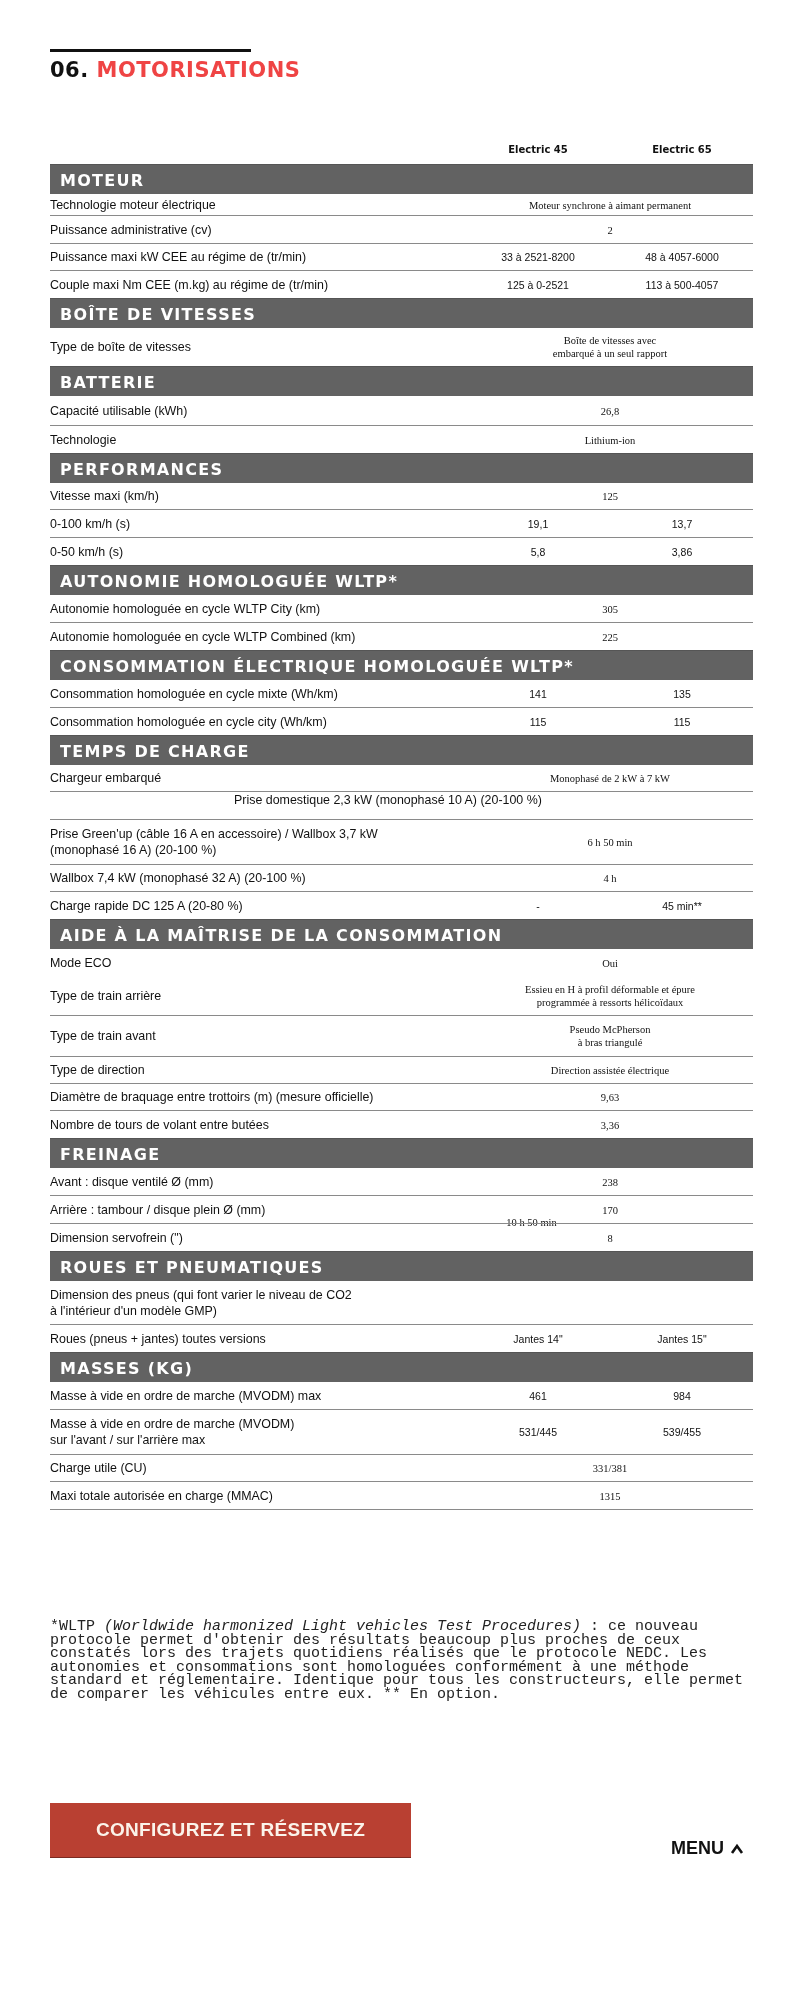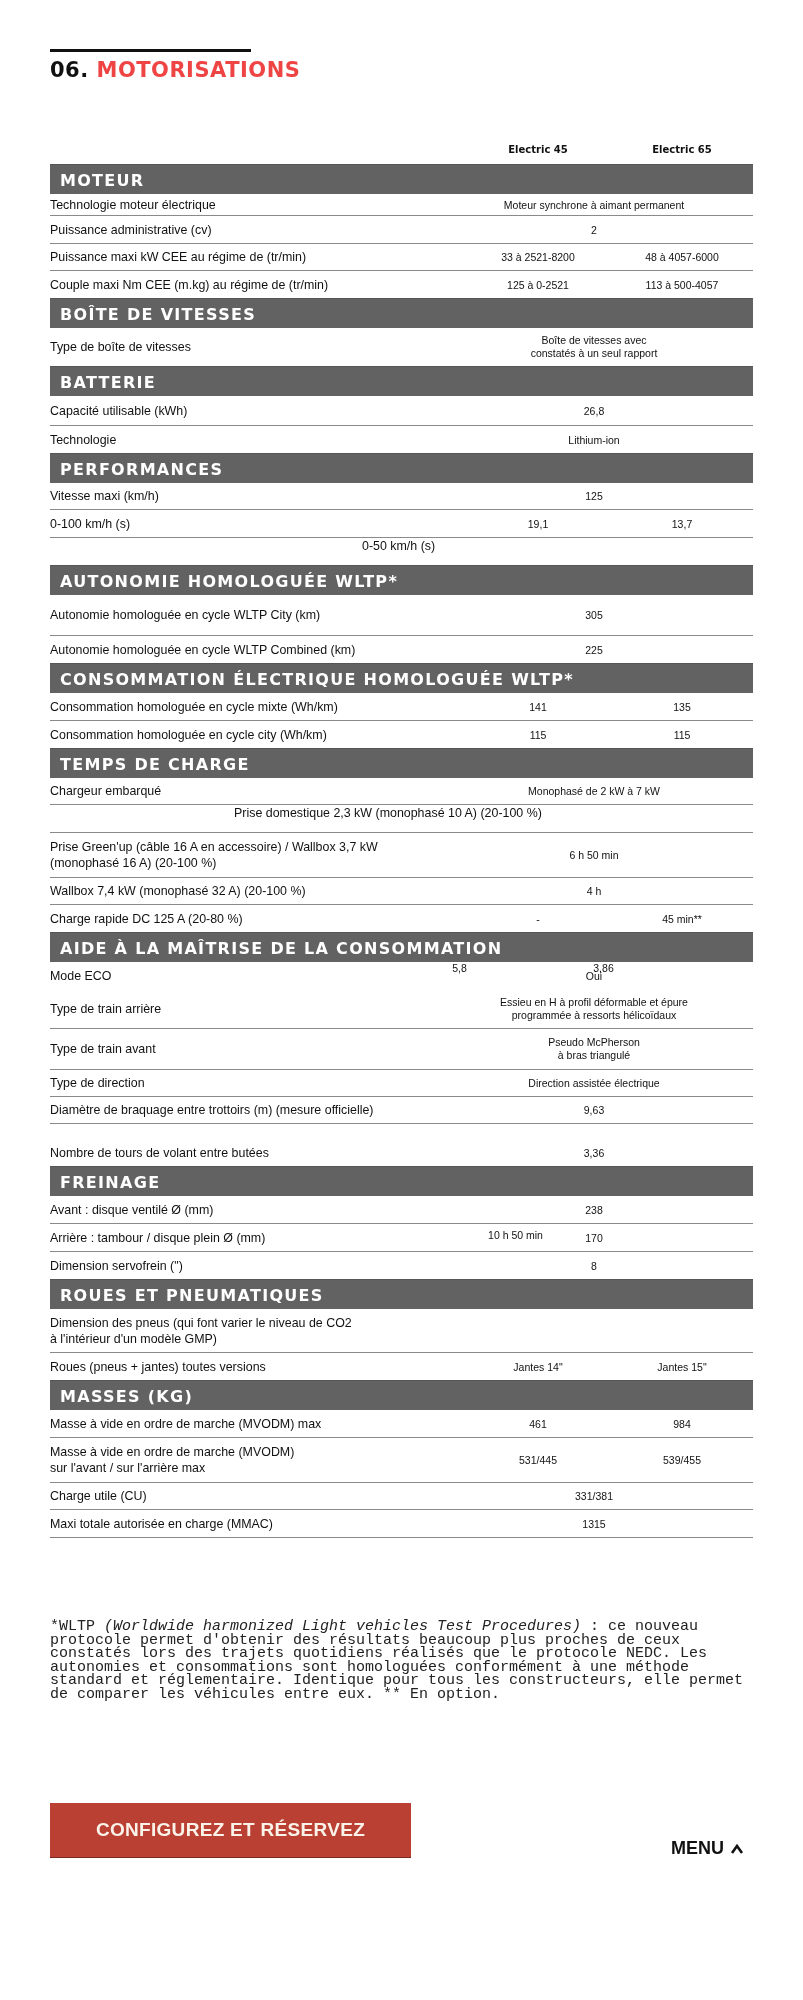"Moteur synchrone à aimant permanent" .v.span { font-family: none -> Liberation Serif, serif; left: 402px -> 418px }
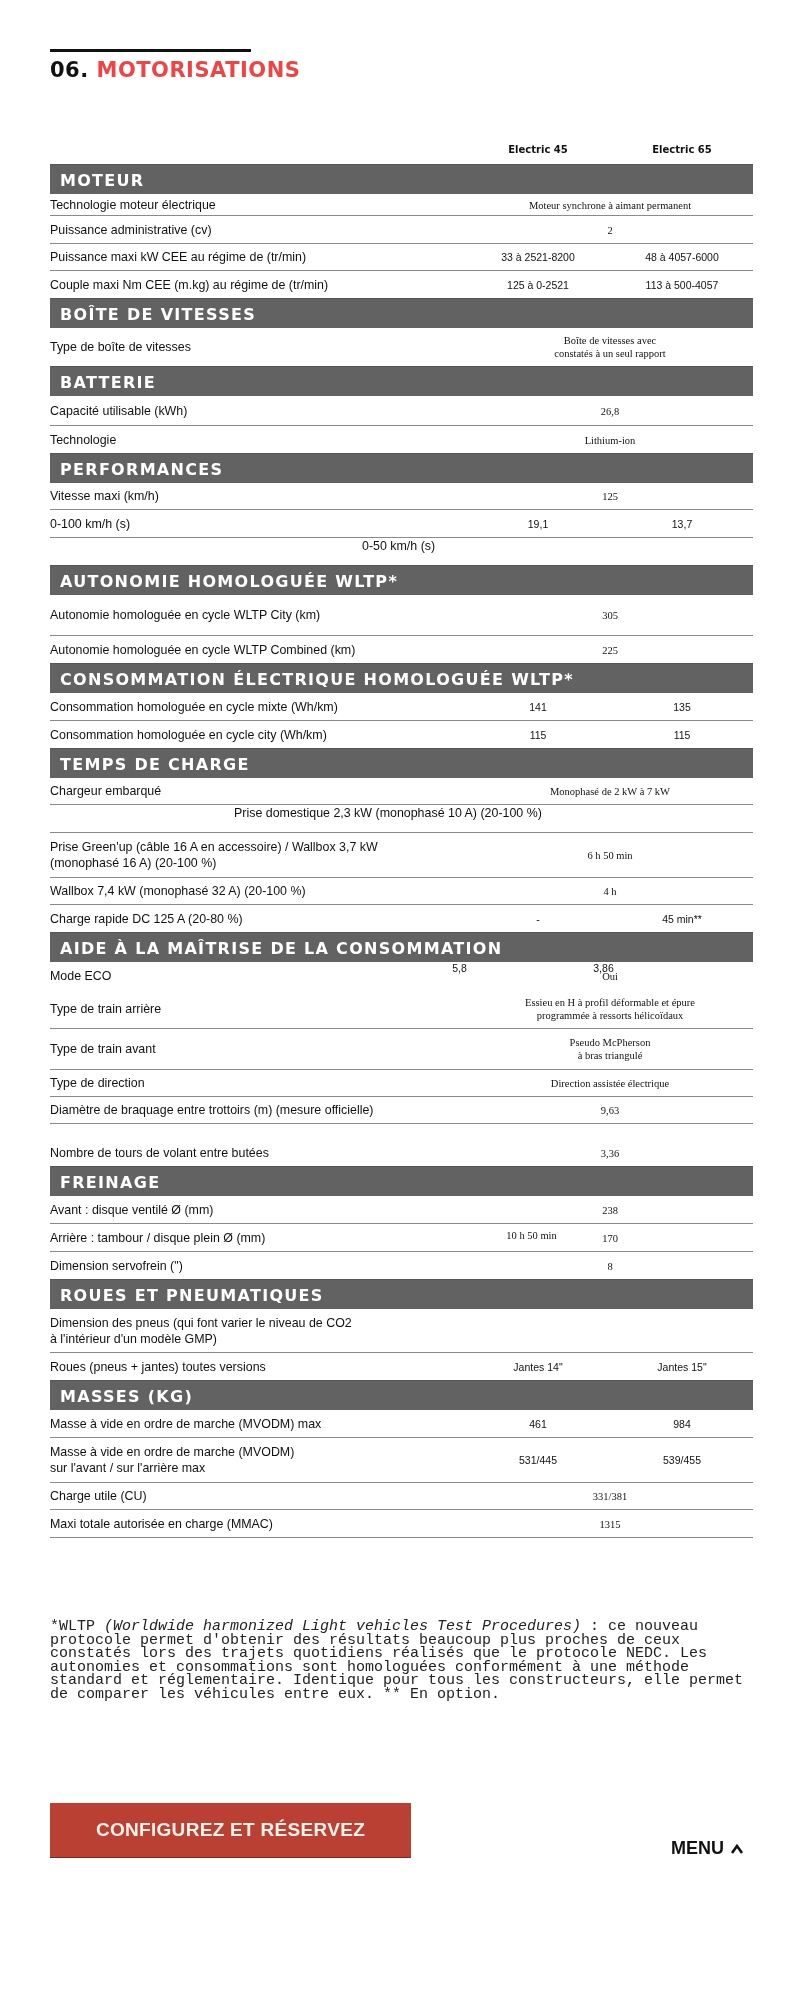"Boîte de vitesses avec" div.v { text: constatés -> embarqué }
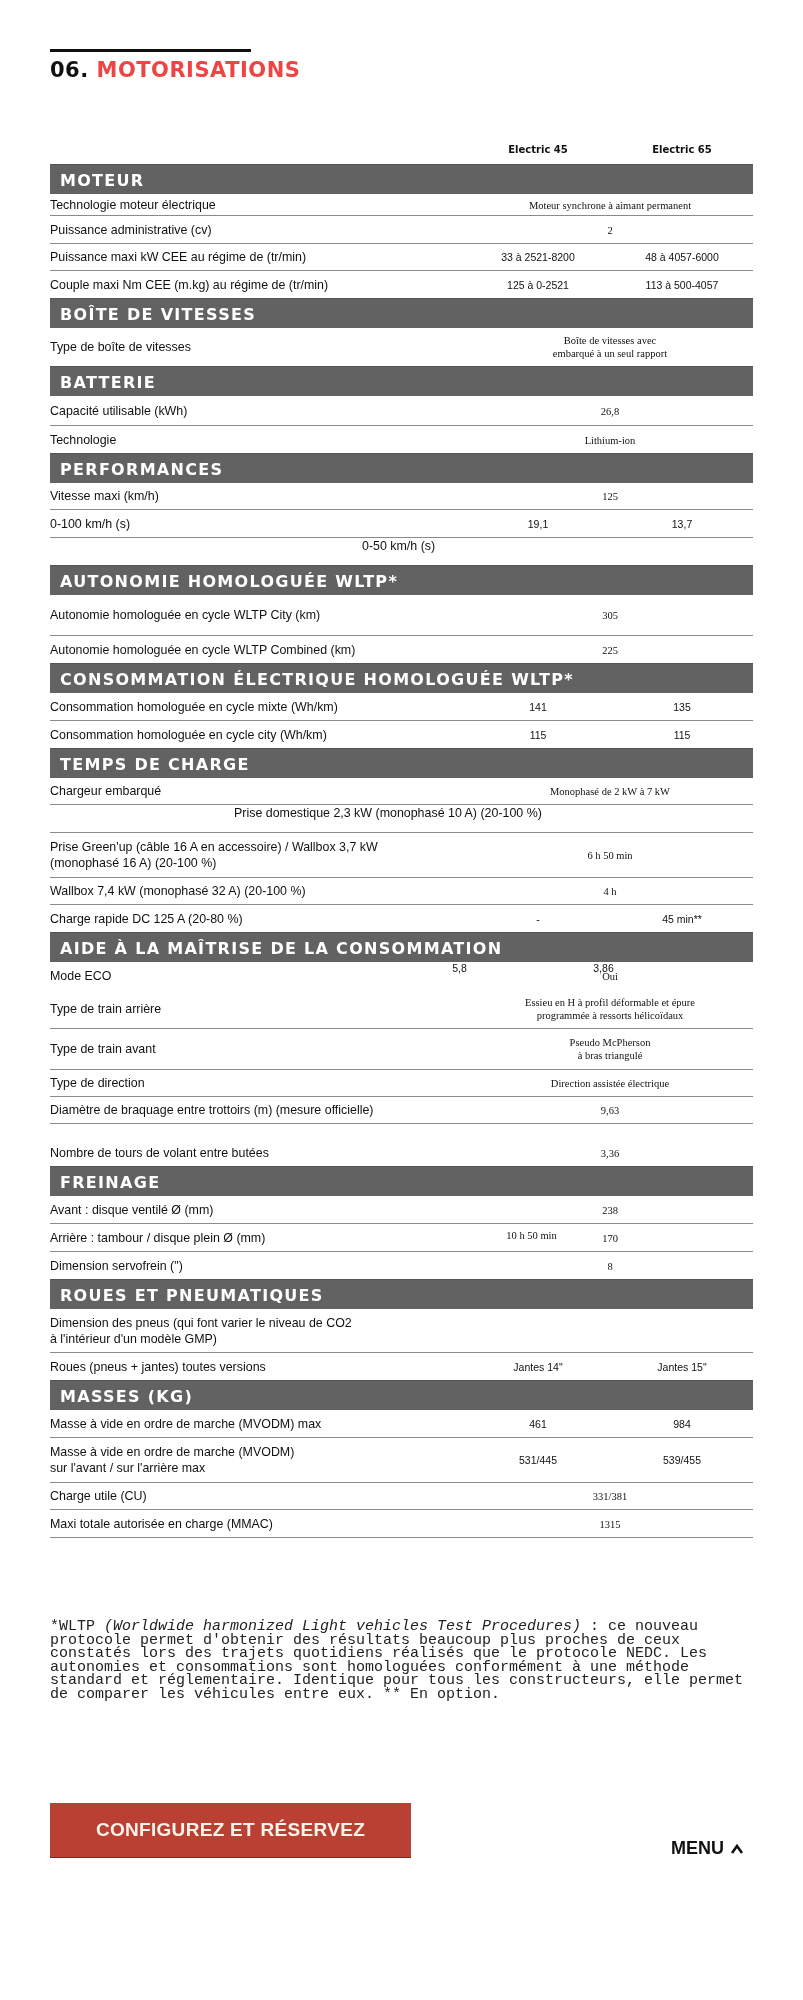"0-50 km/h (s)" div.row { flex-direction: column -> none }
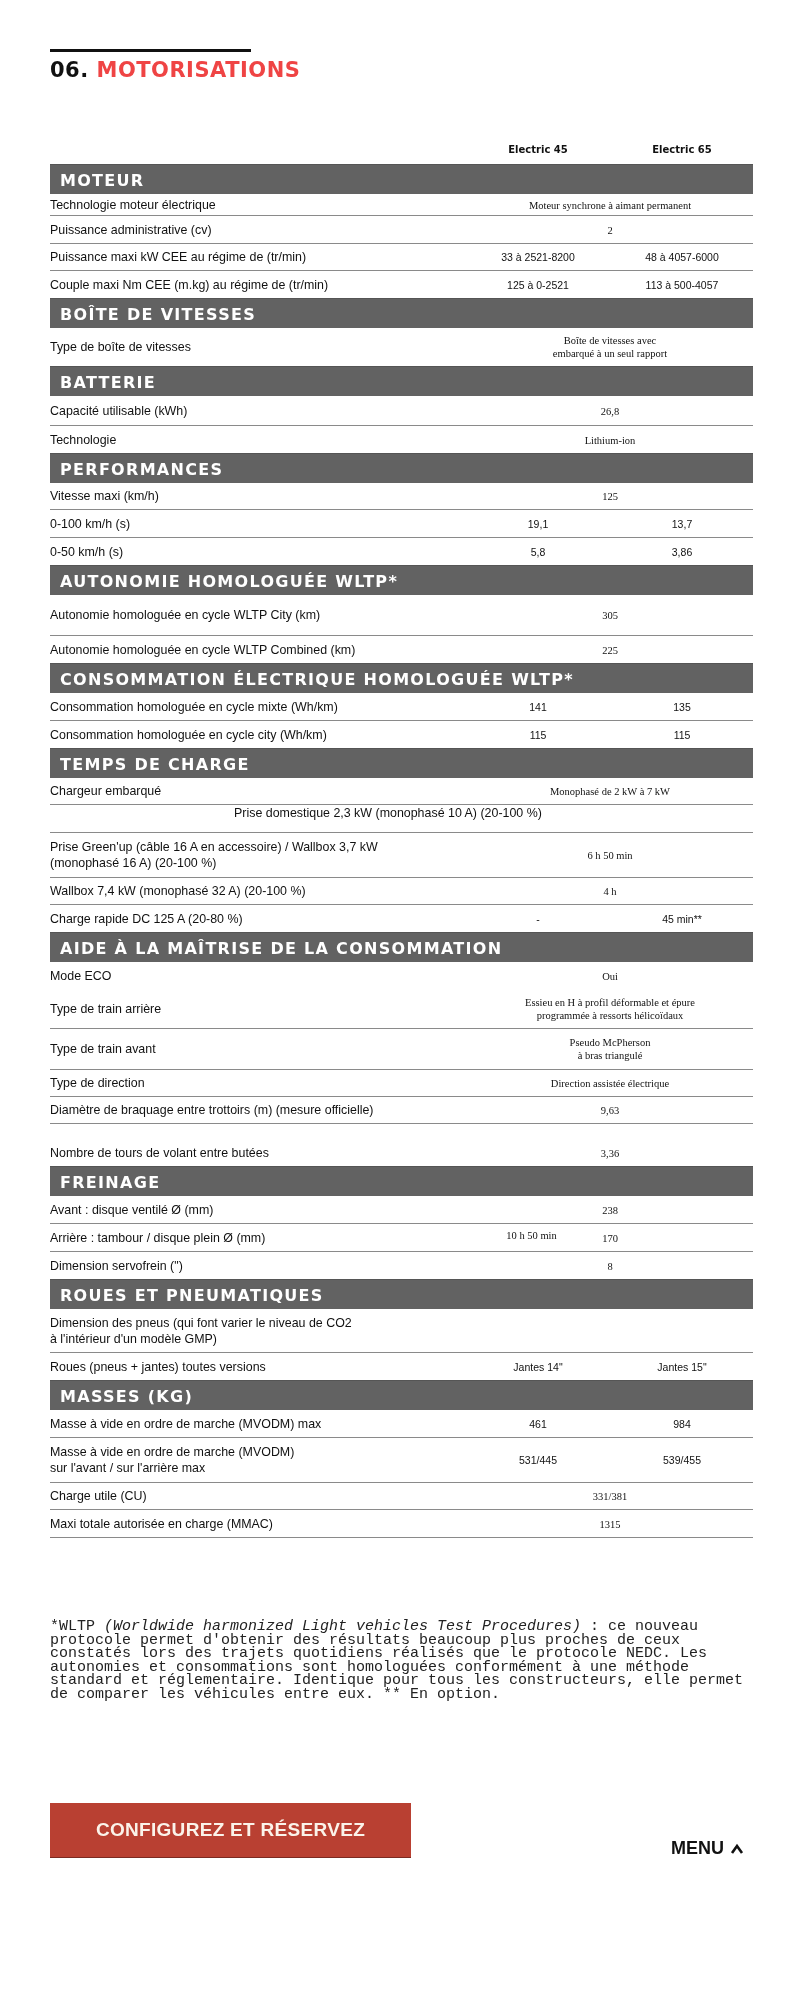"Autonomie homologuée en cycle WLTP City" div.row { height: 41px -> 28px }
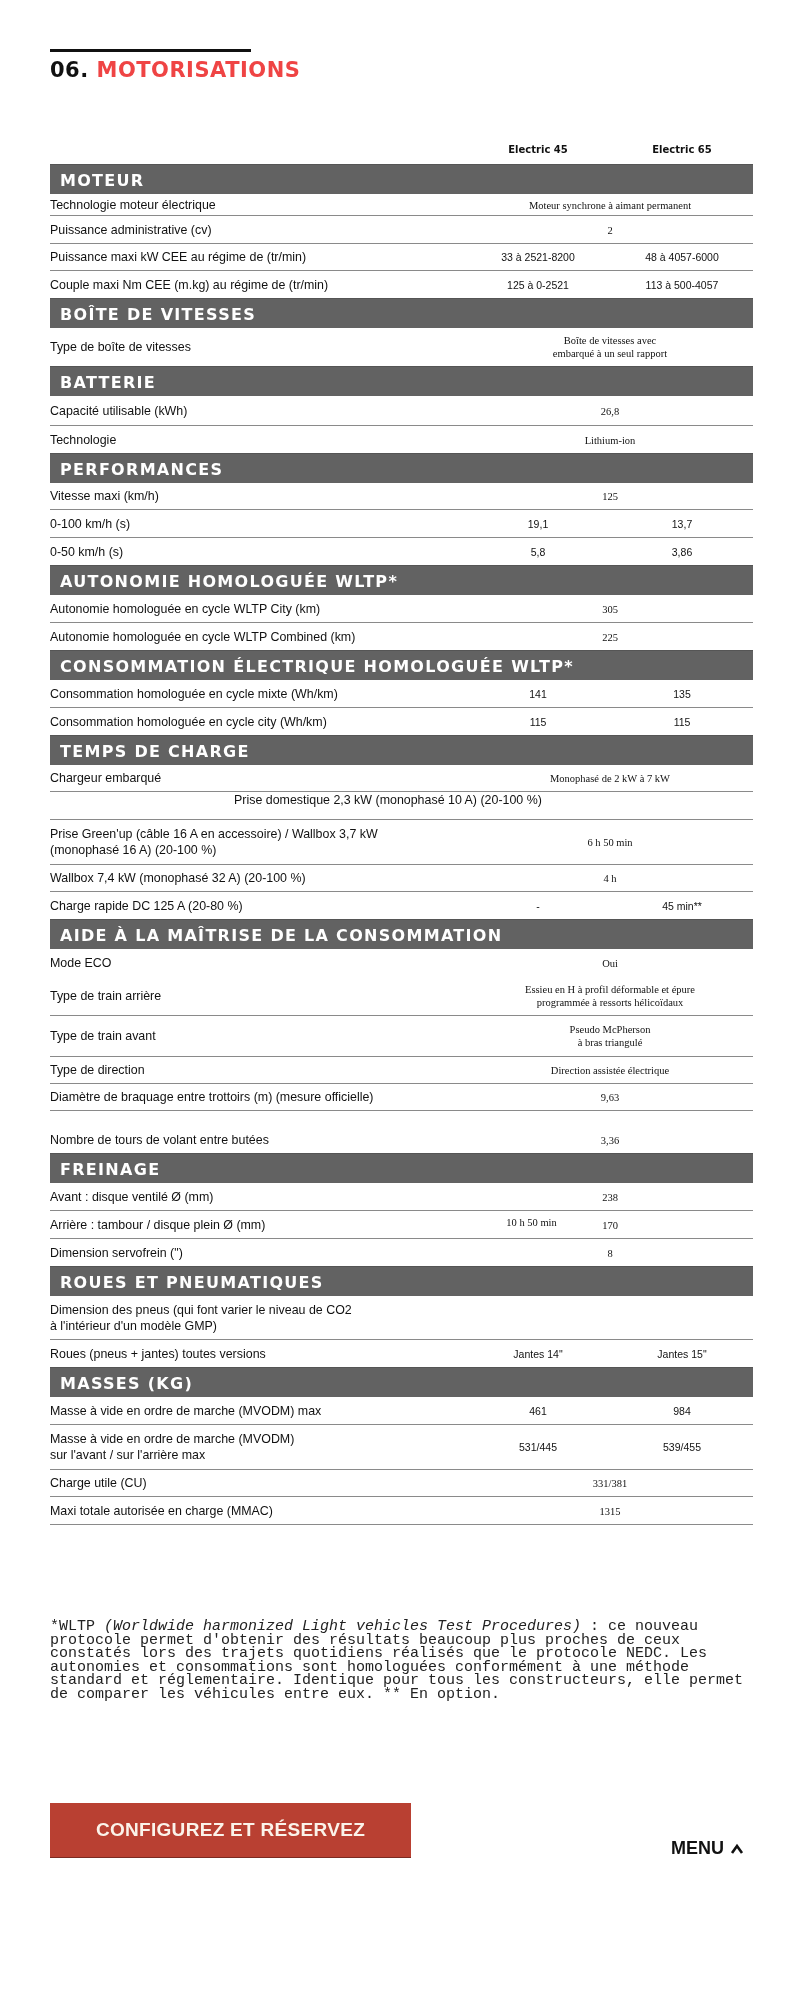"Nombre de tours de volant" div.row { margin-top: 15px -> none }
